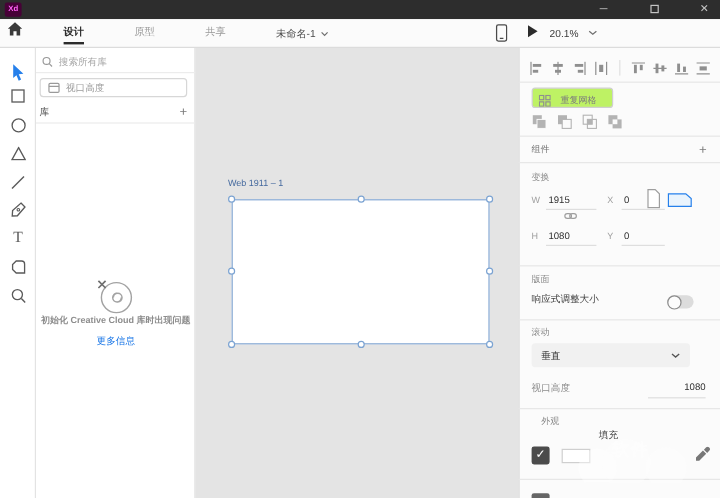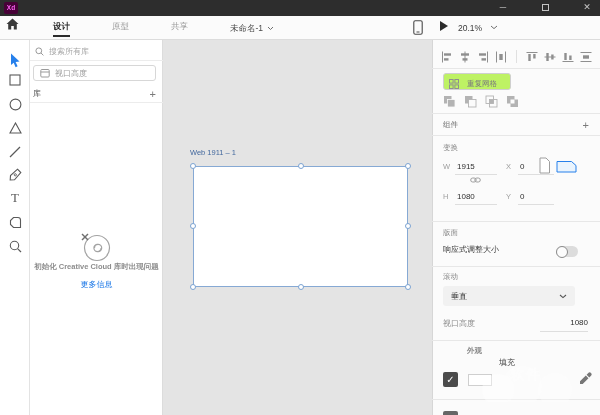"外观" div.sec-label { font-weight: bold -> none; left: 467px -> 451px }
